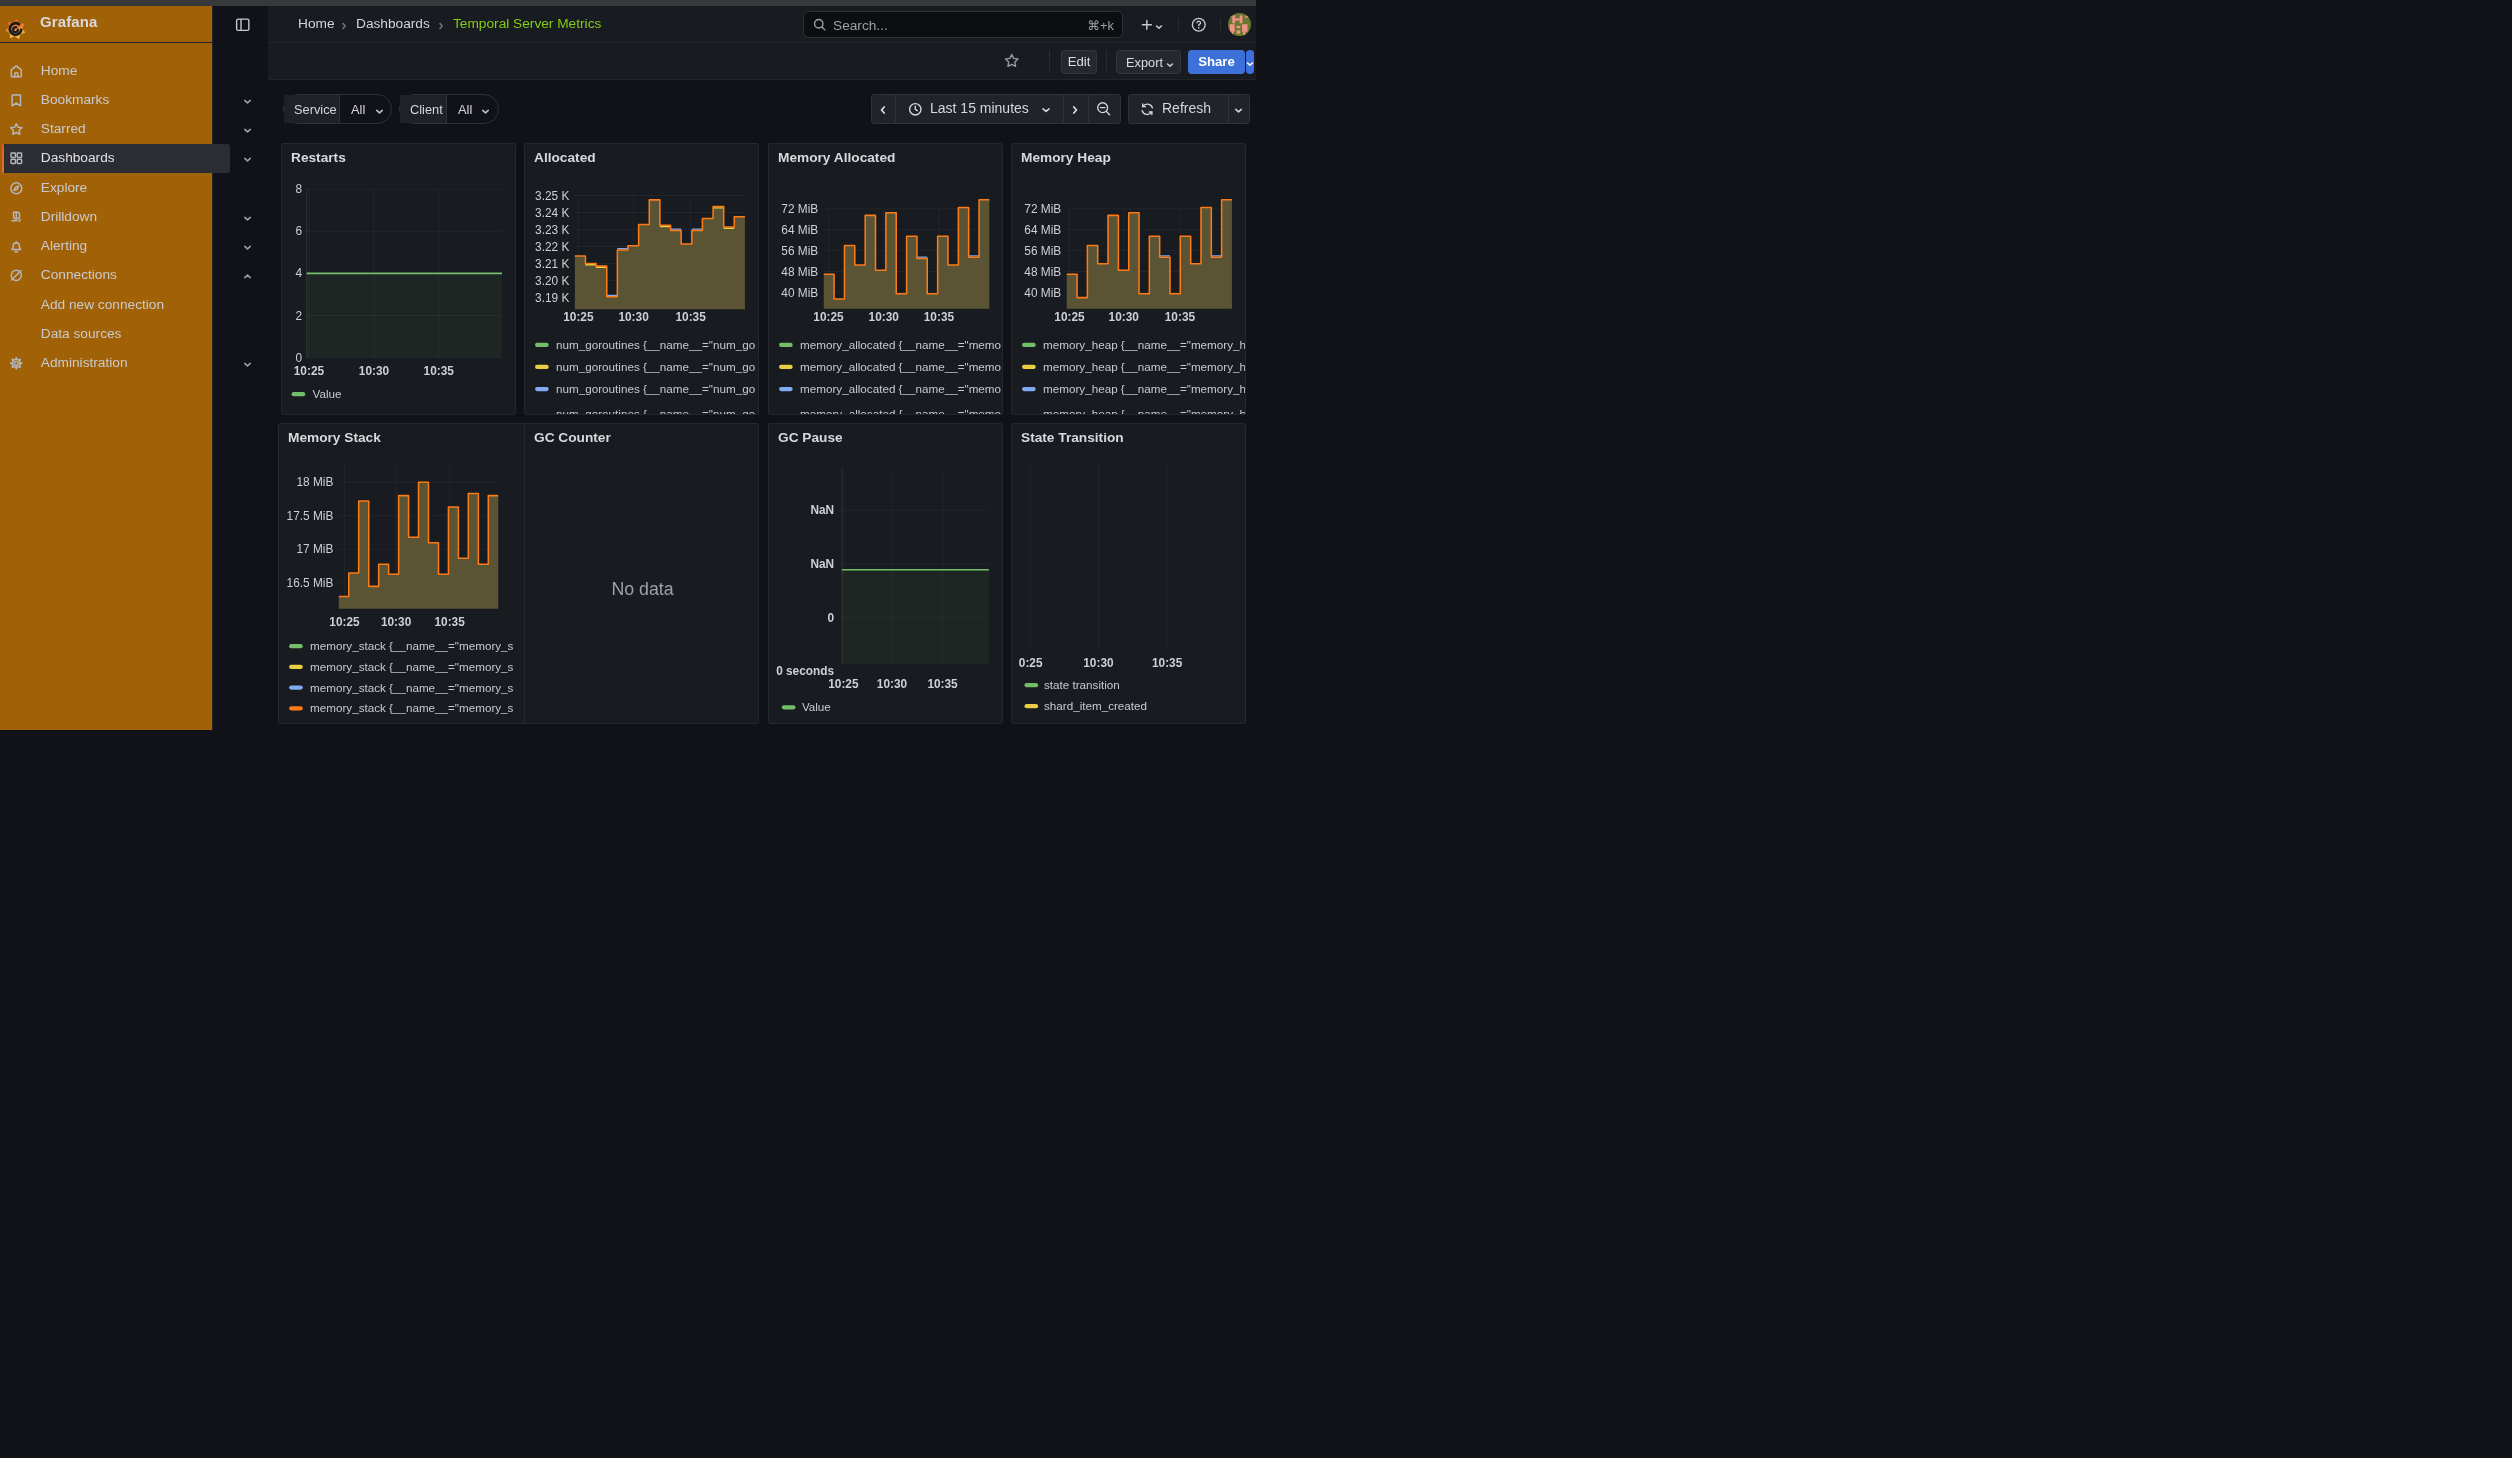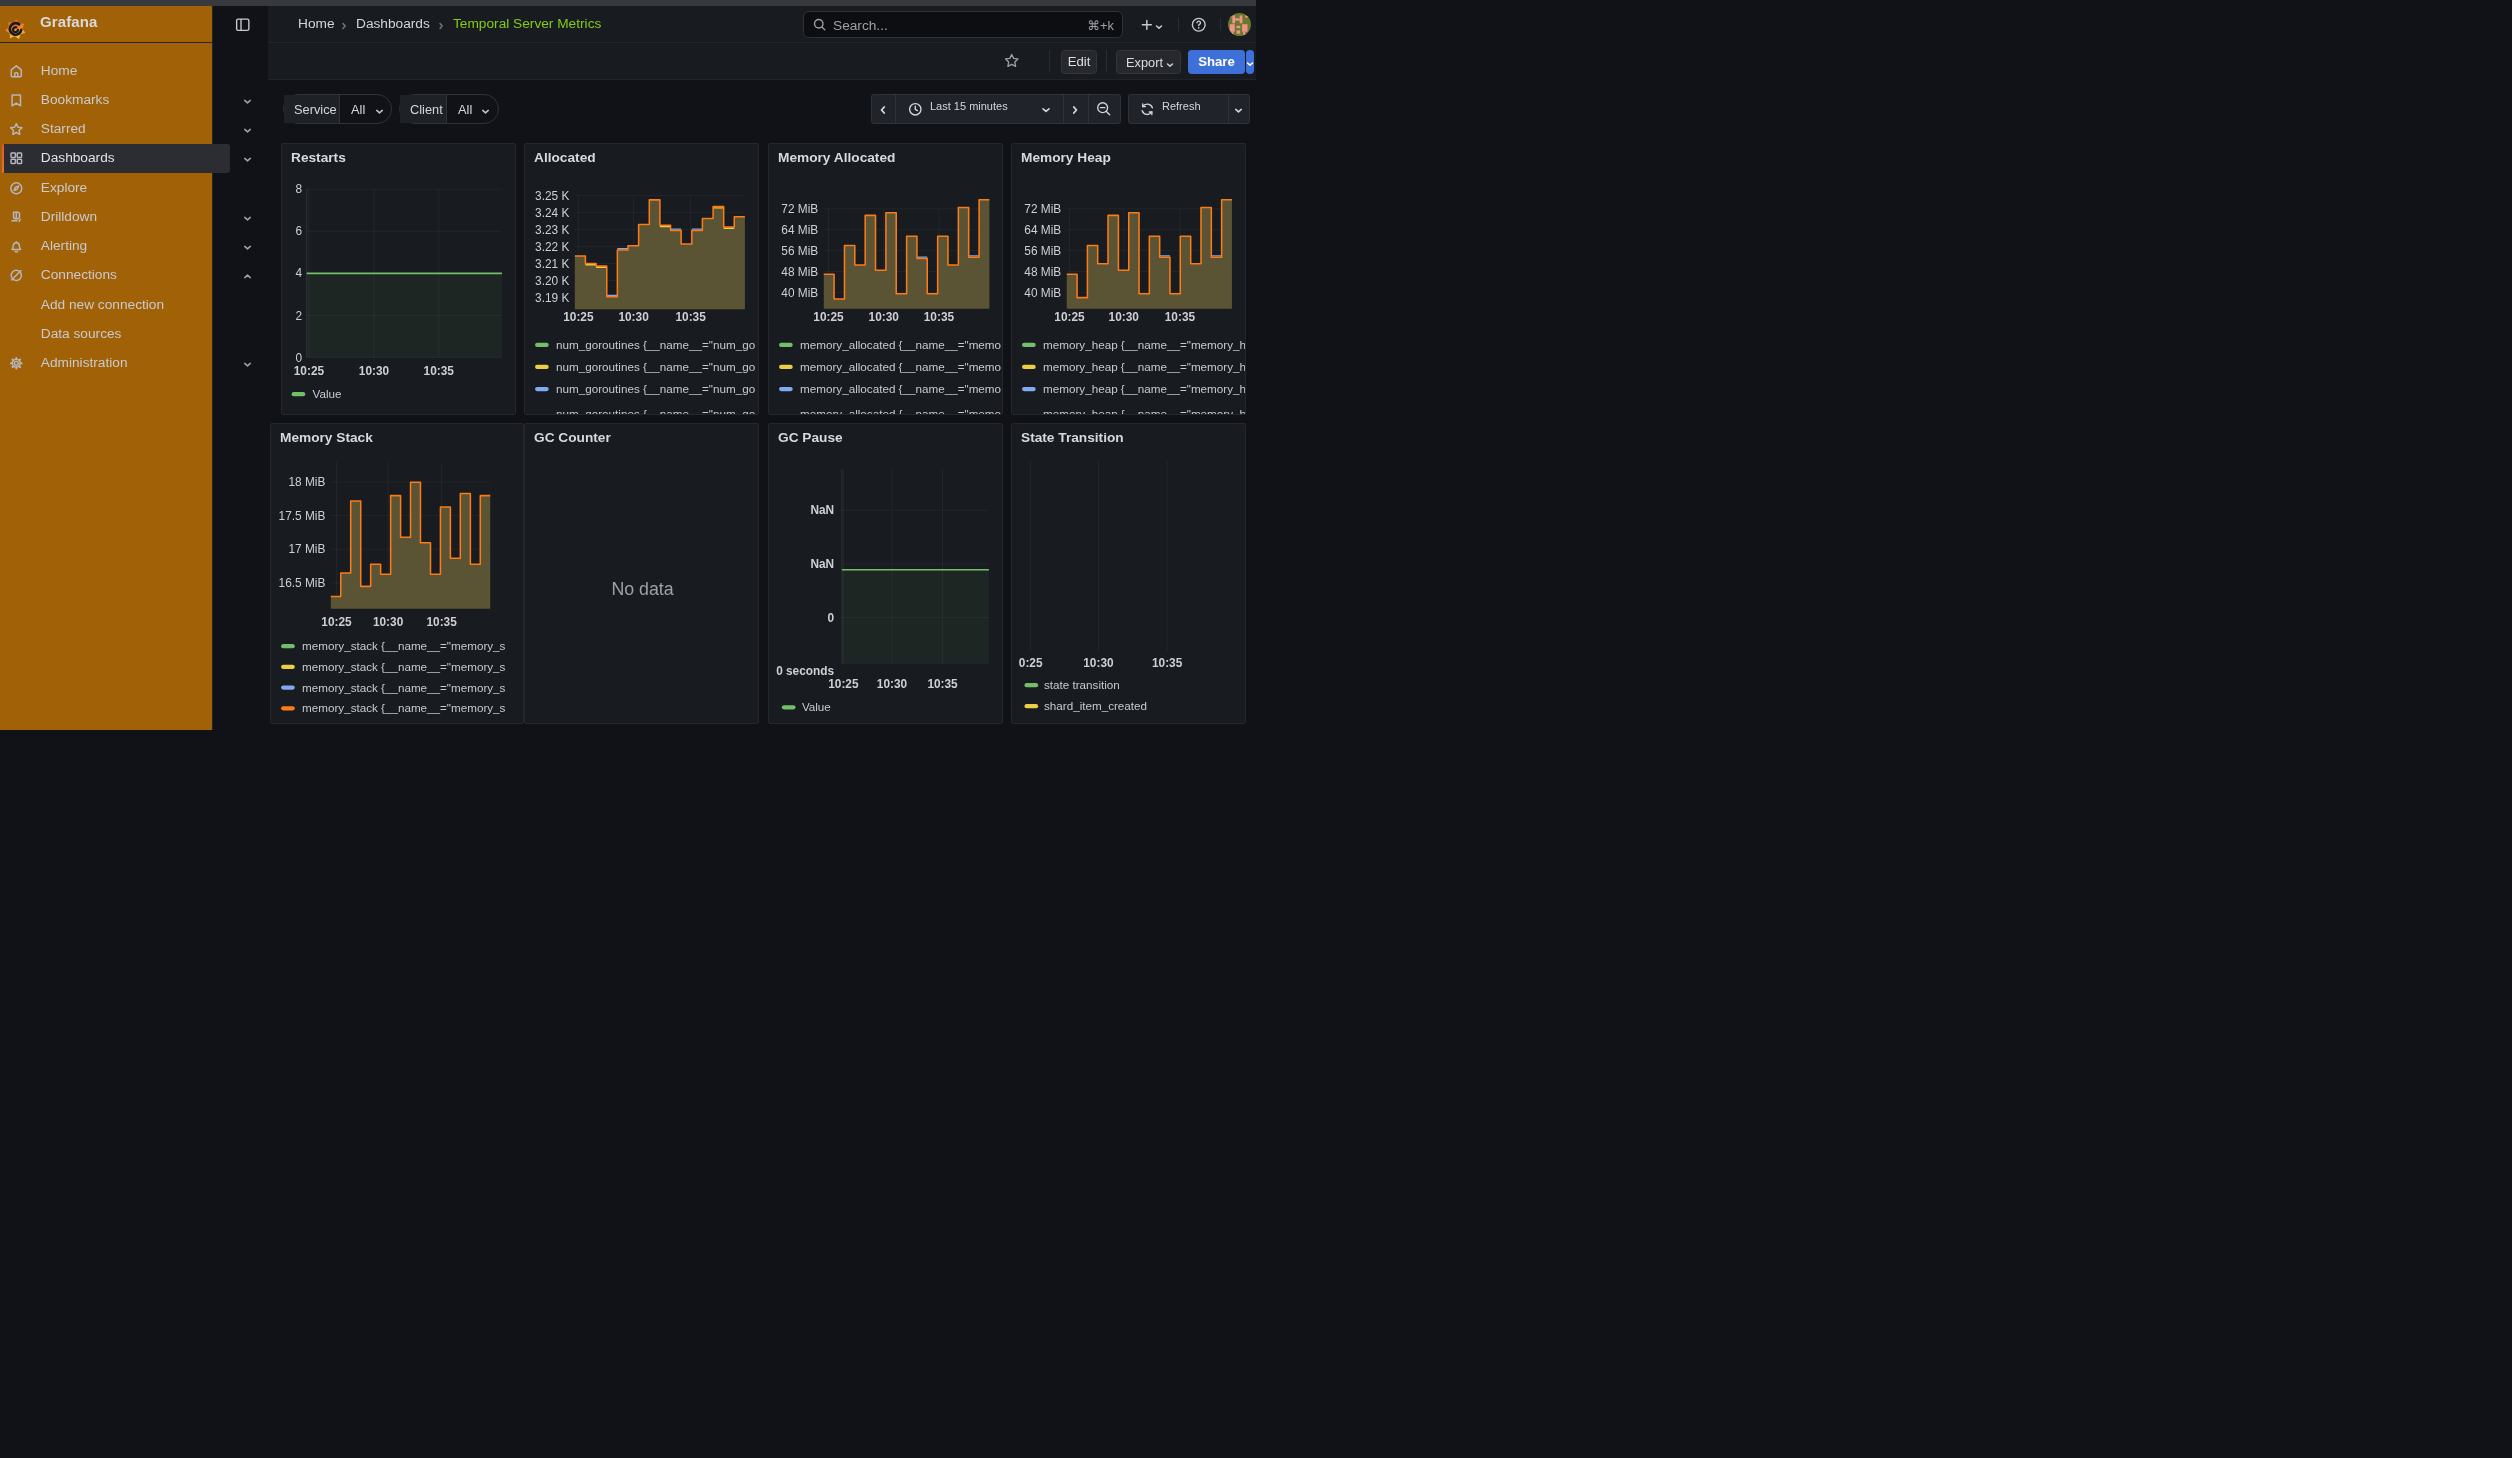"Last 15 minutes" .tbtext { font-size: 11px -> 14px }
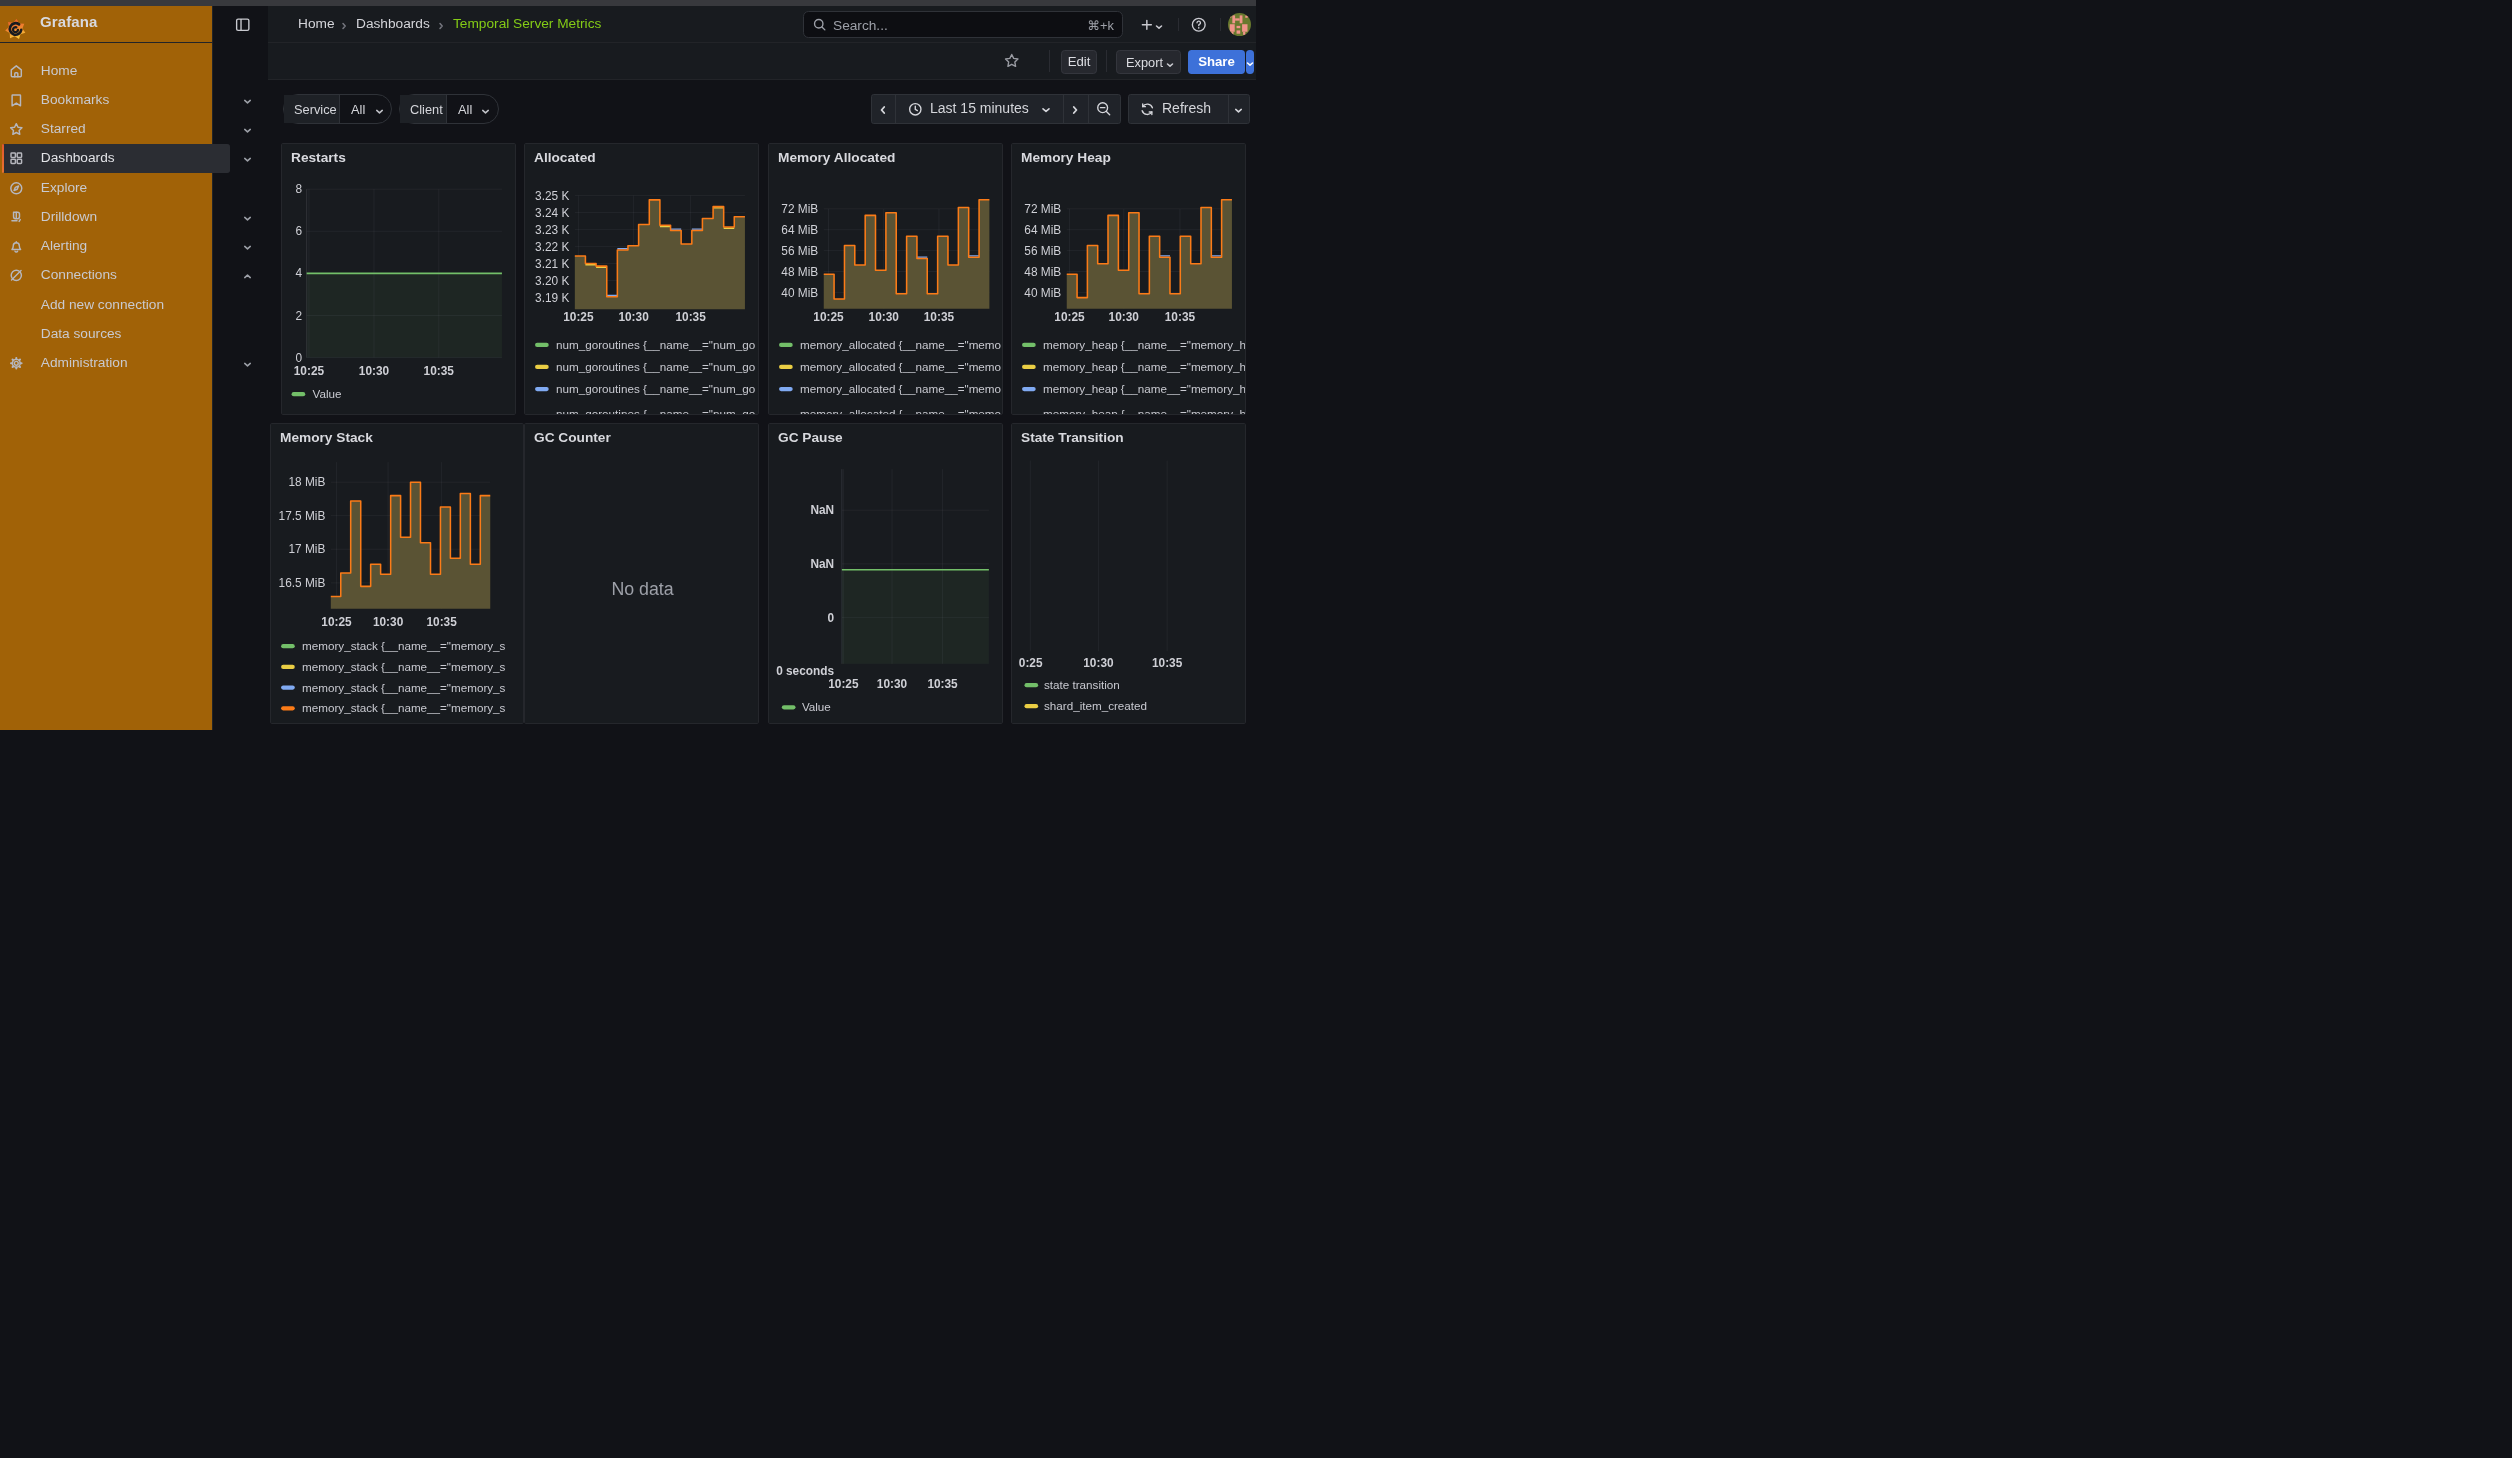"Memory Stack" div.panel { left: 270px -> 278px }
